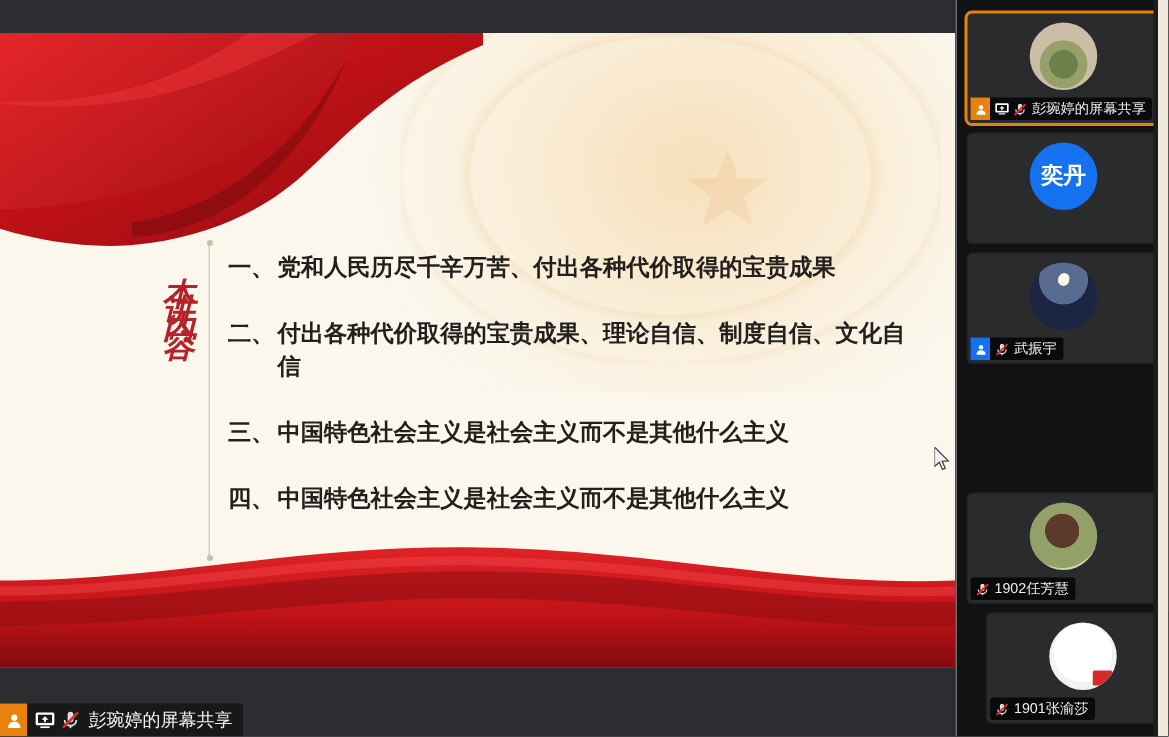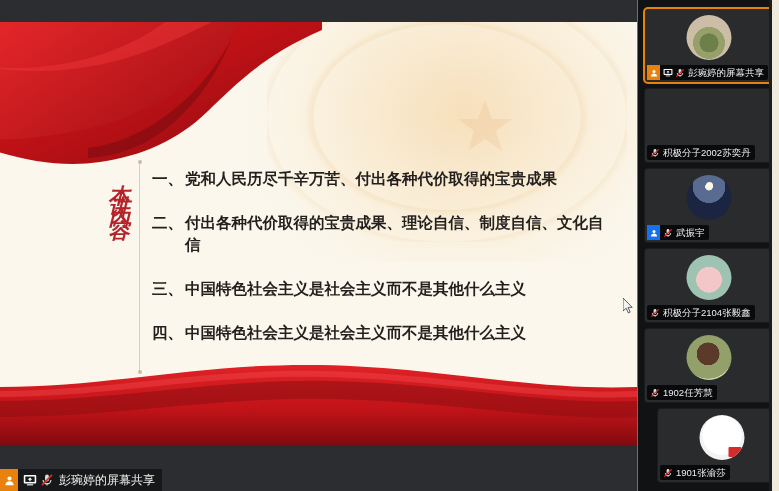"奕丹" div.tile-initials { html: none -> <div>奕丹</div> }
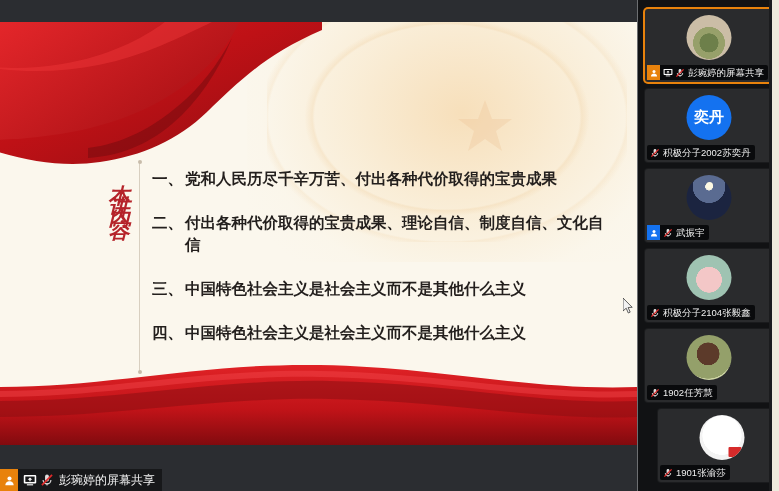"积极分子2002苏奕丹" div.tile-label { html: <div> <span> <svg> <rect></rect> <path></path> <rect></rect> <line></line> </svg> </span> <span>积极分子2002苏奕丹</span> </div> -> none }
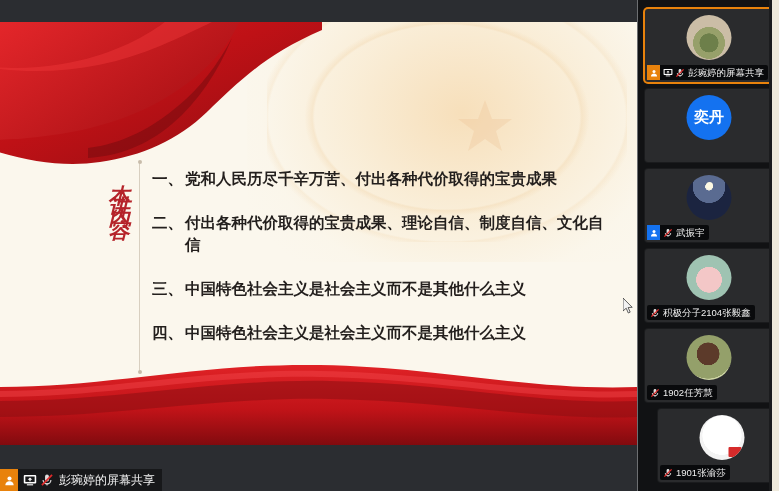"积极分子2104张毅鑫" div.tile { html: <div> <div></div> <div> <span> <svg> <rect></rect> <path></path> <rect></rect> <line></line> </svg> </span> <span>积极分子2104张毅鑫</span> </div> </div> -> none }
